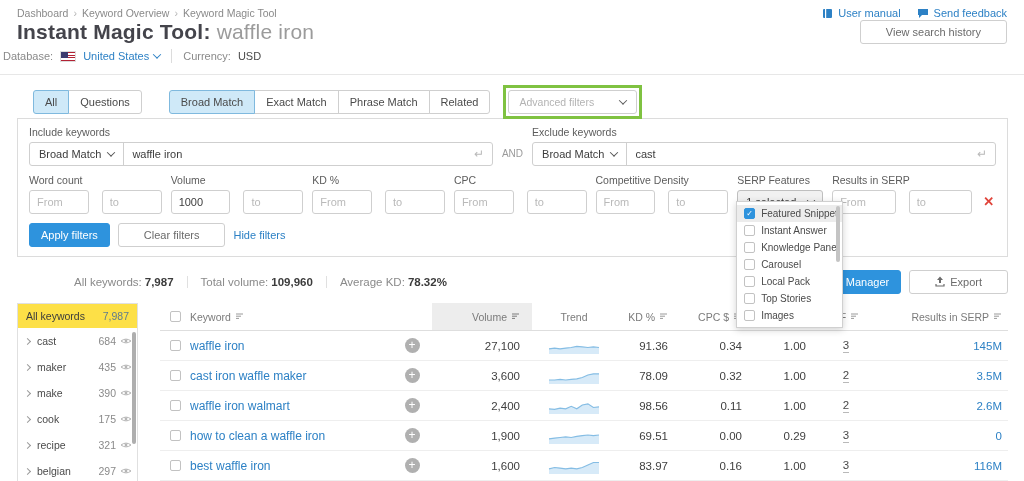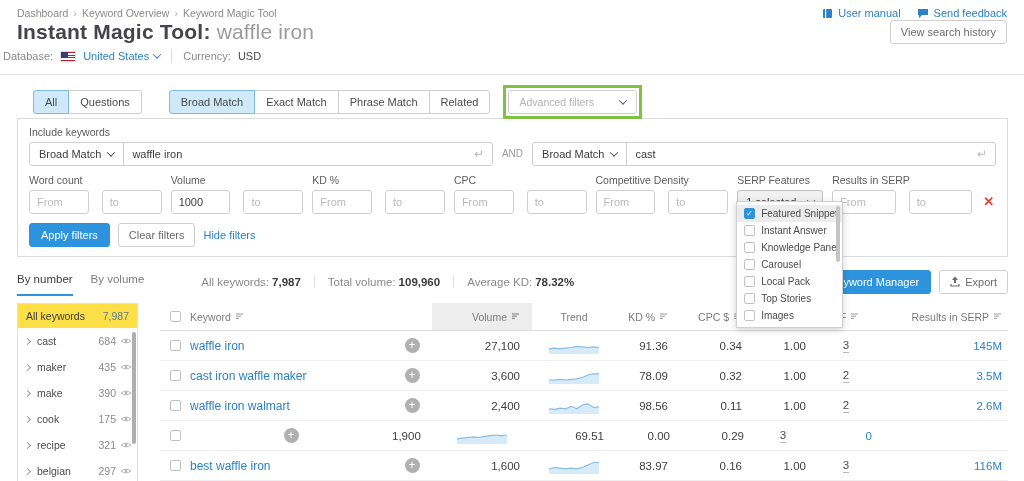"View search history" .btn { padding: 5px 10px -> 5px 25px }
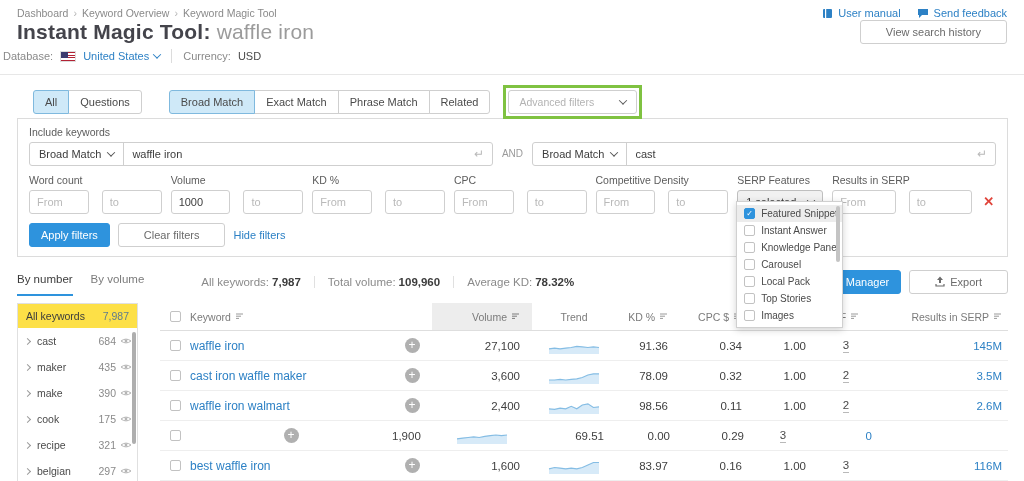"Exclude keywords" span.f-label { html: none -> <span>Exclude keywords</span> }
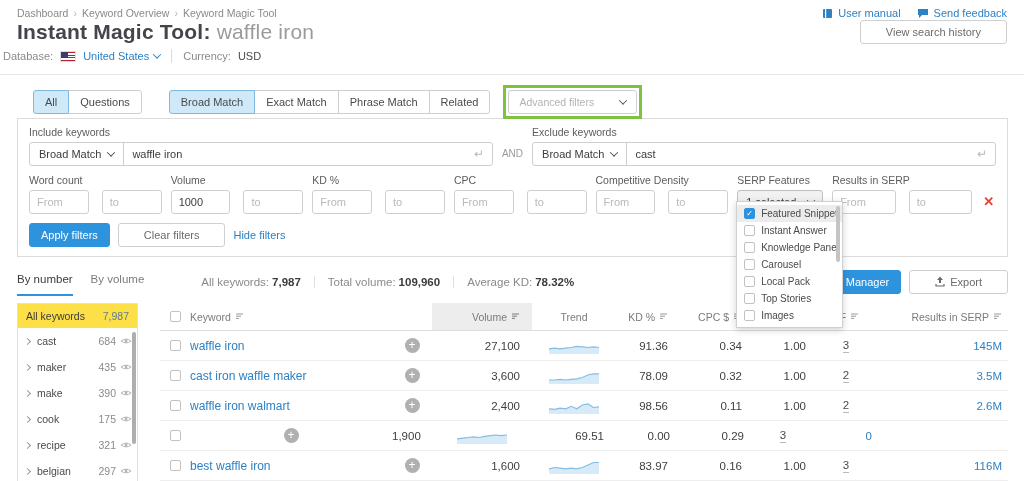"By number" div.view-tabs { html: <div> <span>By number</span> <span>By volume</span> </div> -> none }
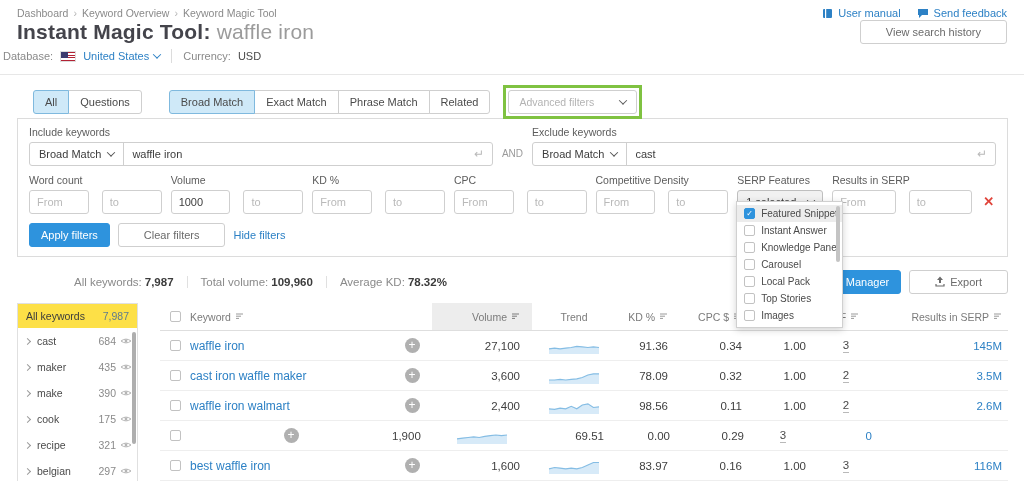"how to clean a waffle" a.kw-link { html: none -> <a>how to clean a waffle iron</a> }
